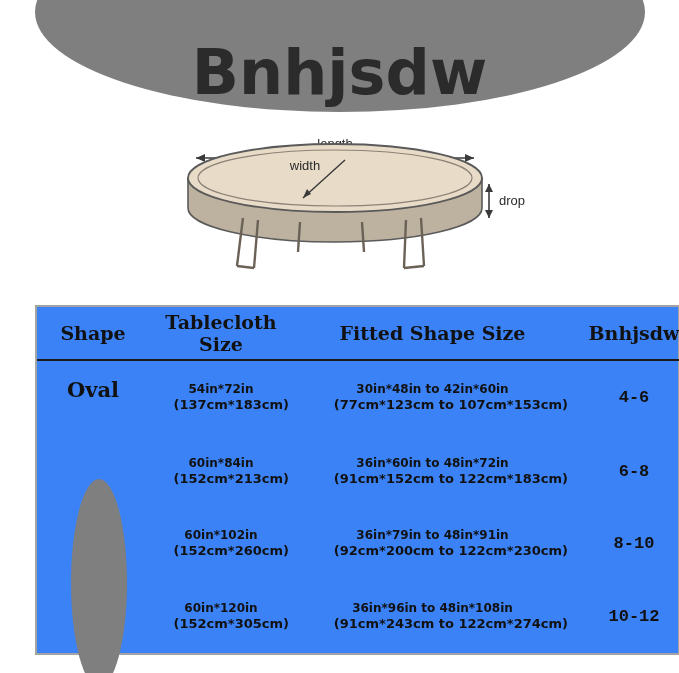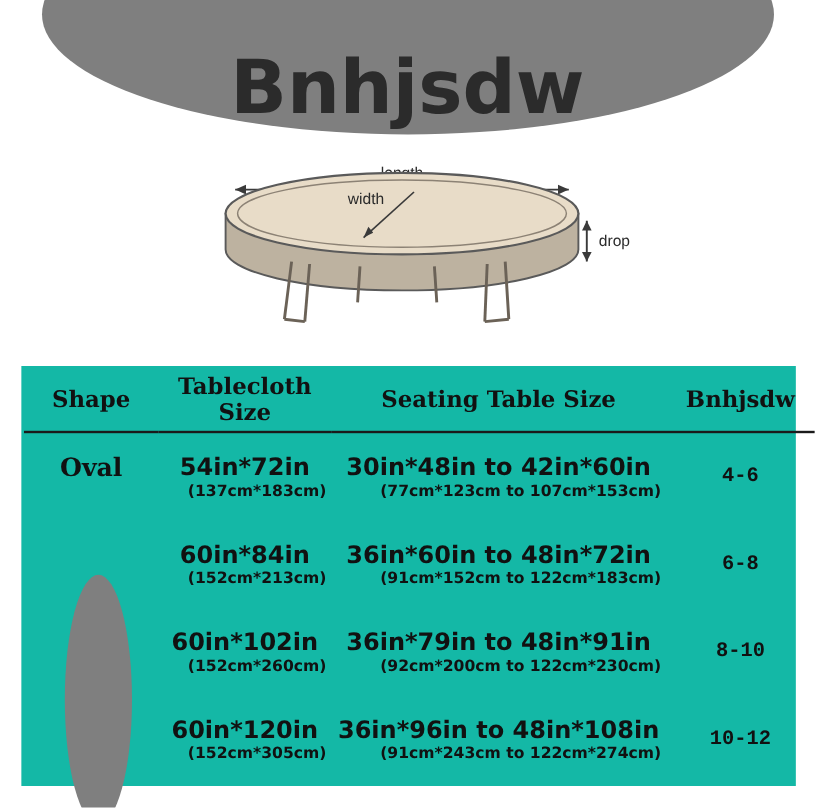"Shape" #size-table { background: #14b8a6 -> #3b82f6; border: 2px solid #14b8a6 -> 2px solid #a3a3a3; left: 18px -> 35px }
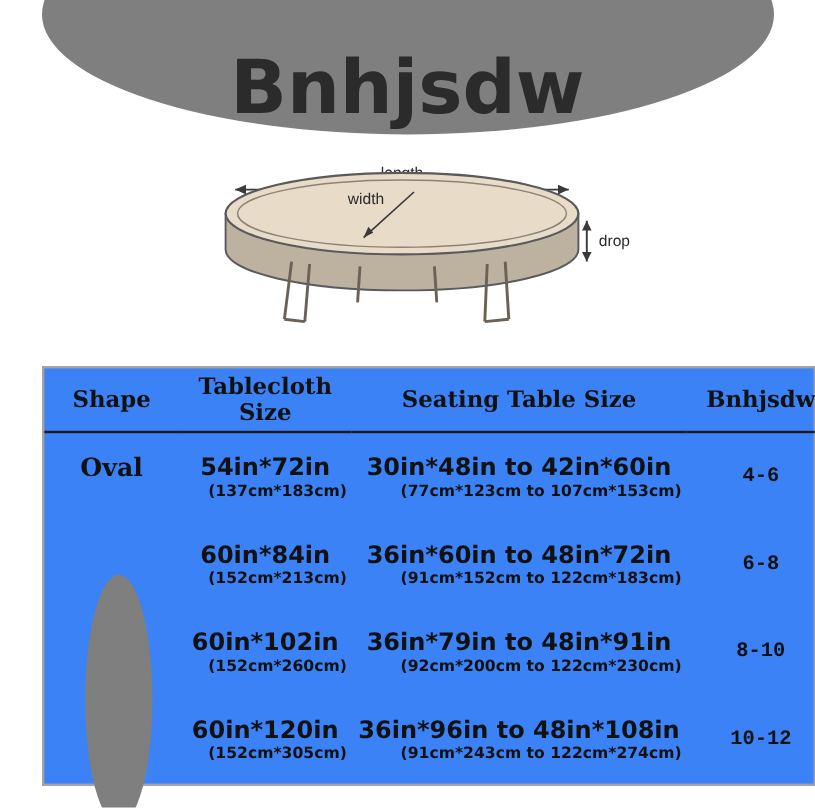"Seating Table Size" th.col-fitted { text: Seating Table -> Fitted Shape }
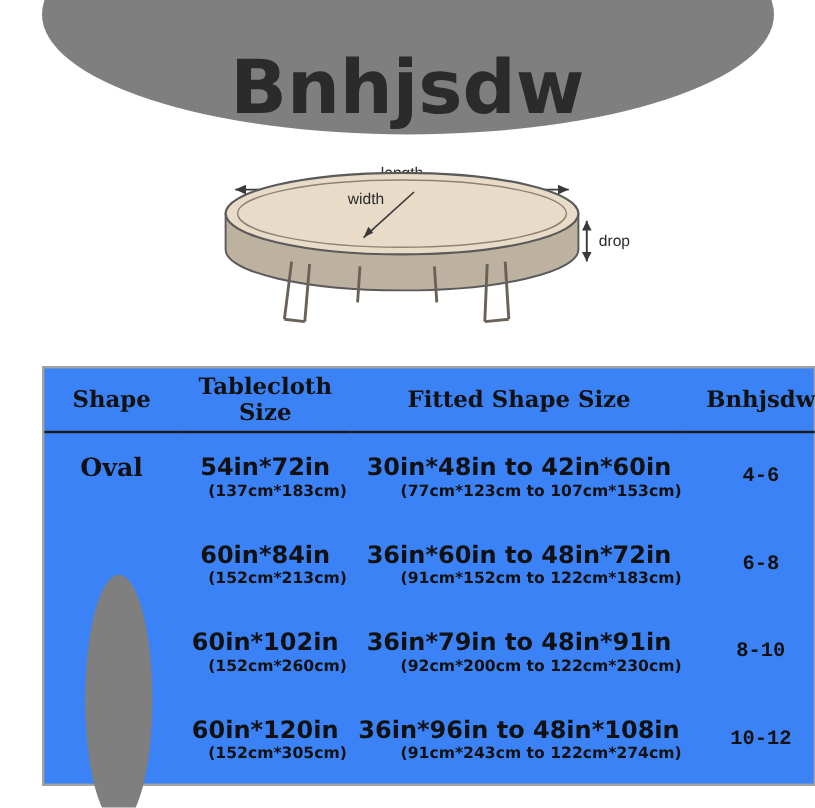"54in*72in" .cloth-main, .fitted-main { font-size: 20px -> 12px }
